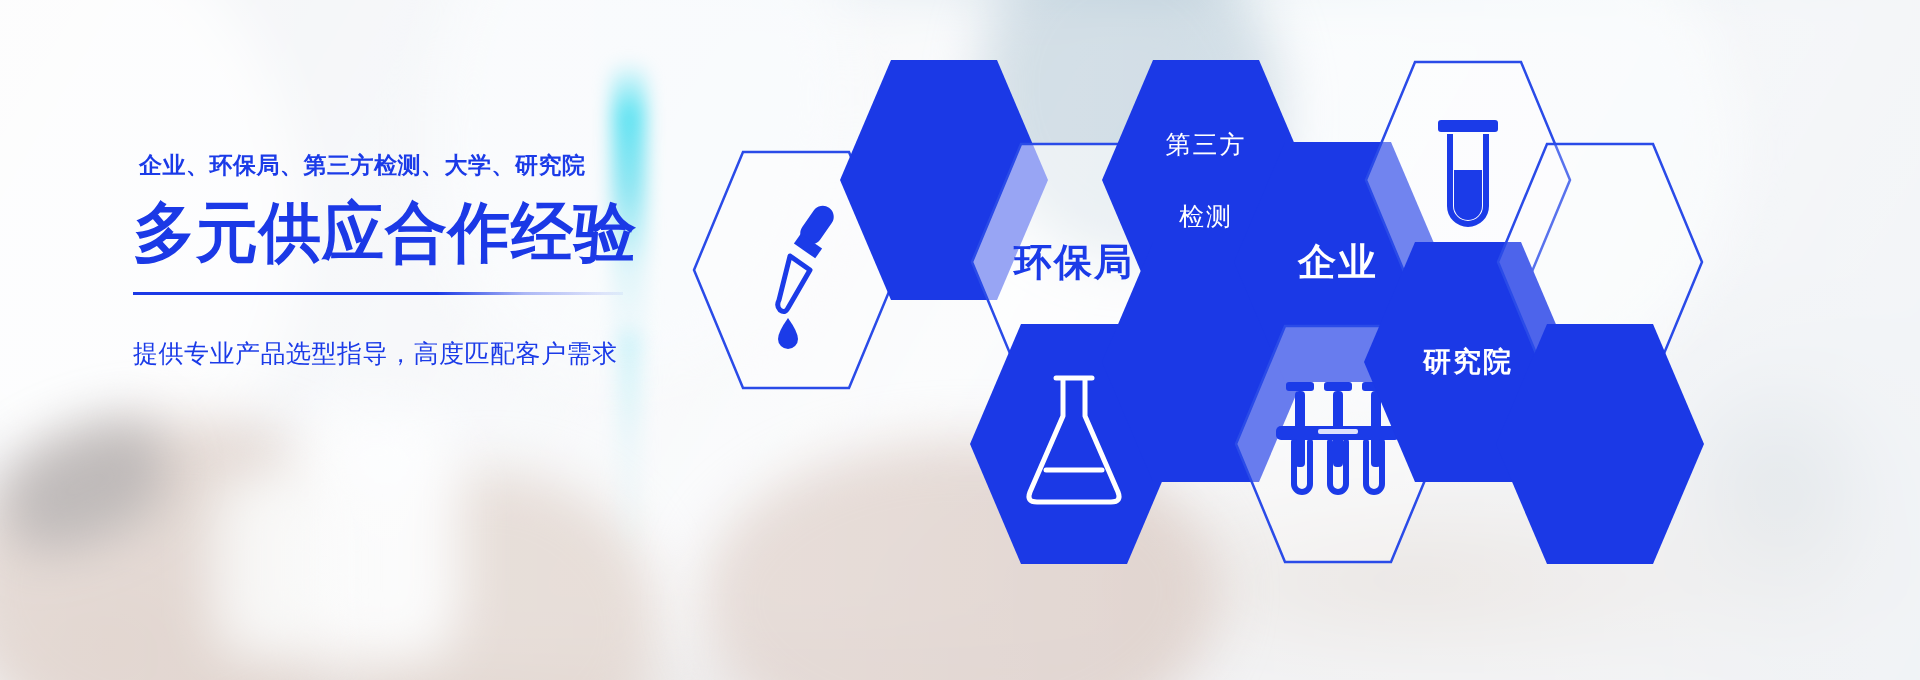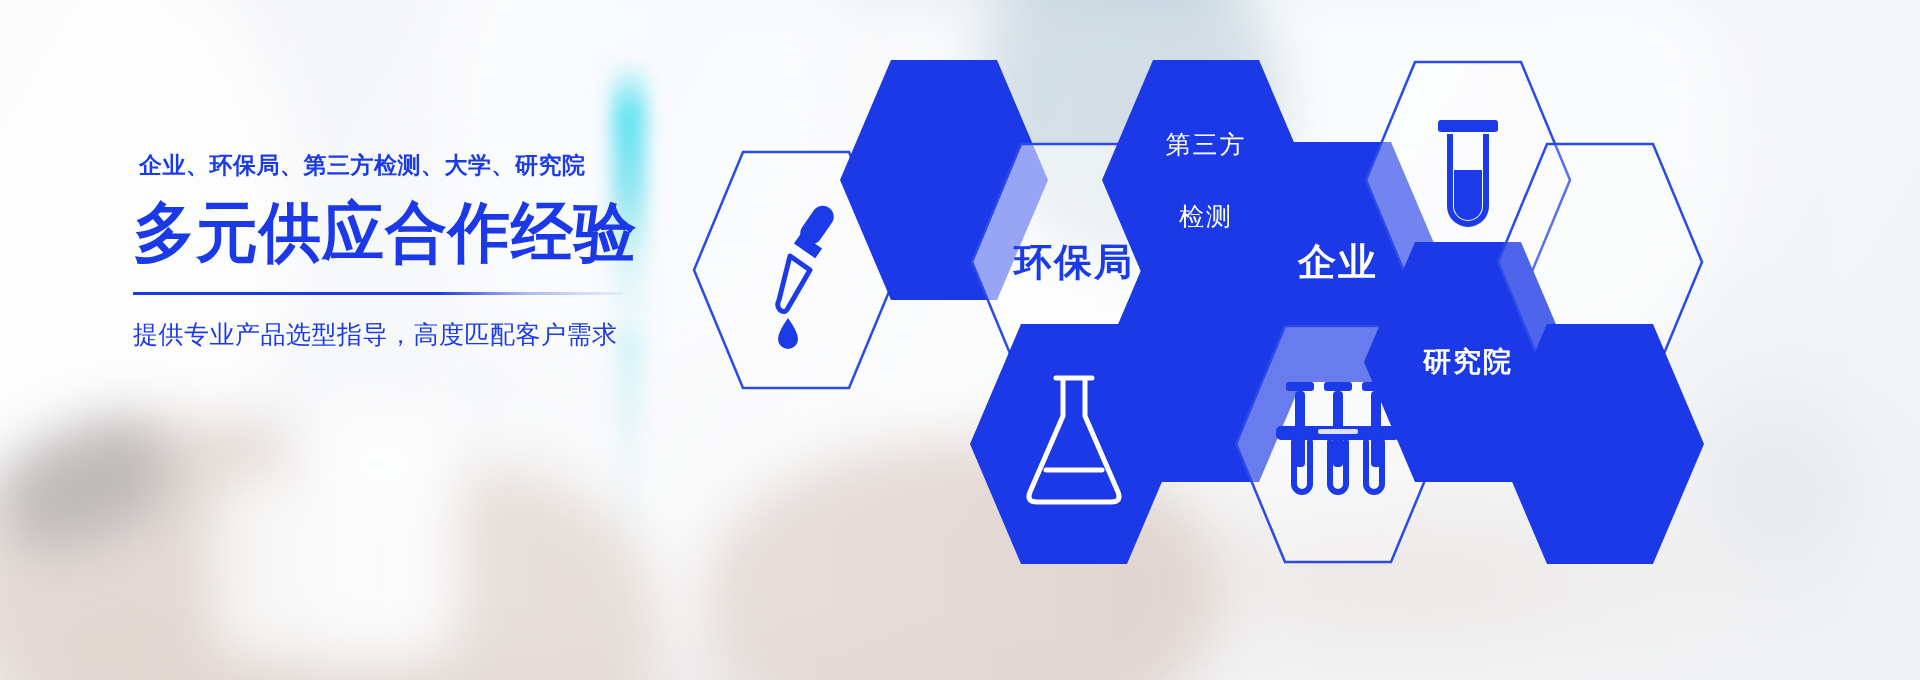"提供专业产品选型指导，高度匹配客户需求" .subline { margin-top: 23px -> 42px }
